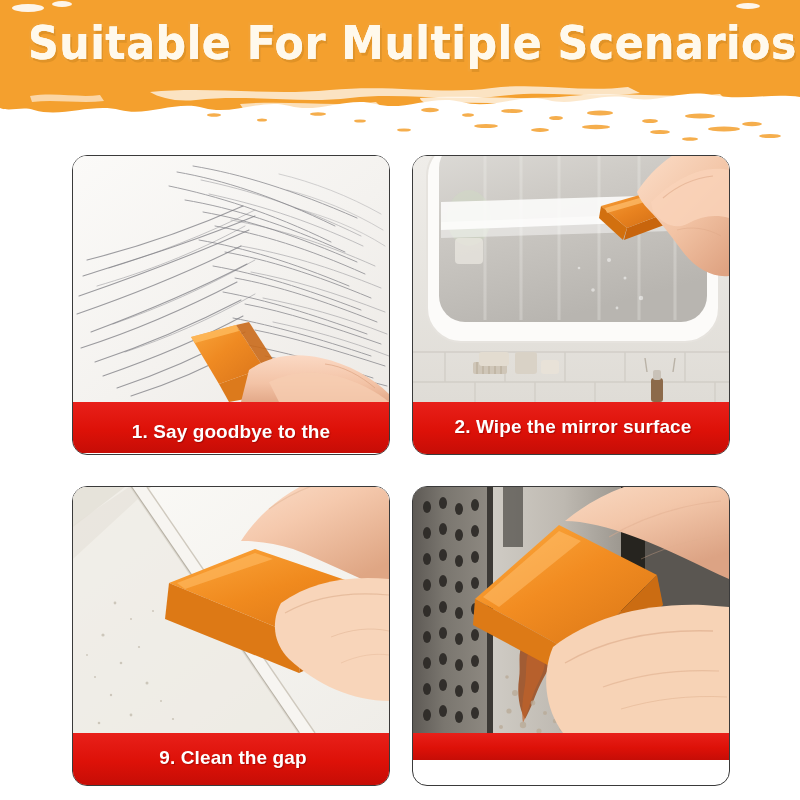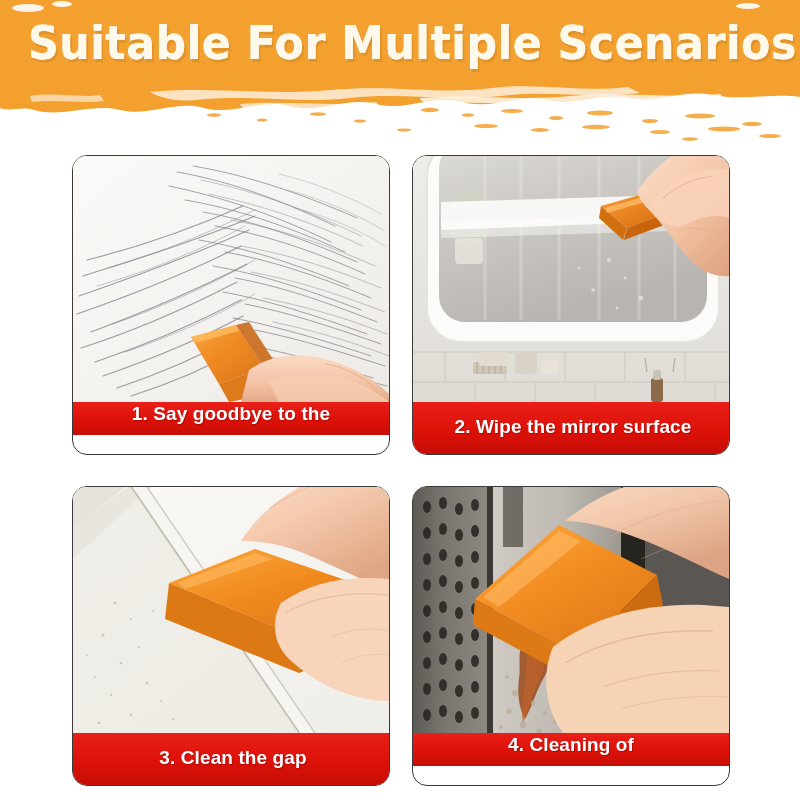"1. Say goodbye to the" .caption.two-line { padding: 0 6px 9px 6px -> 18px 6px 9px 6px }
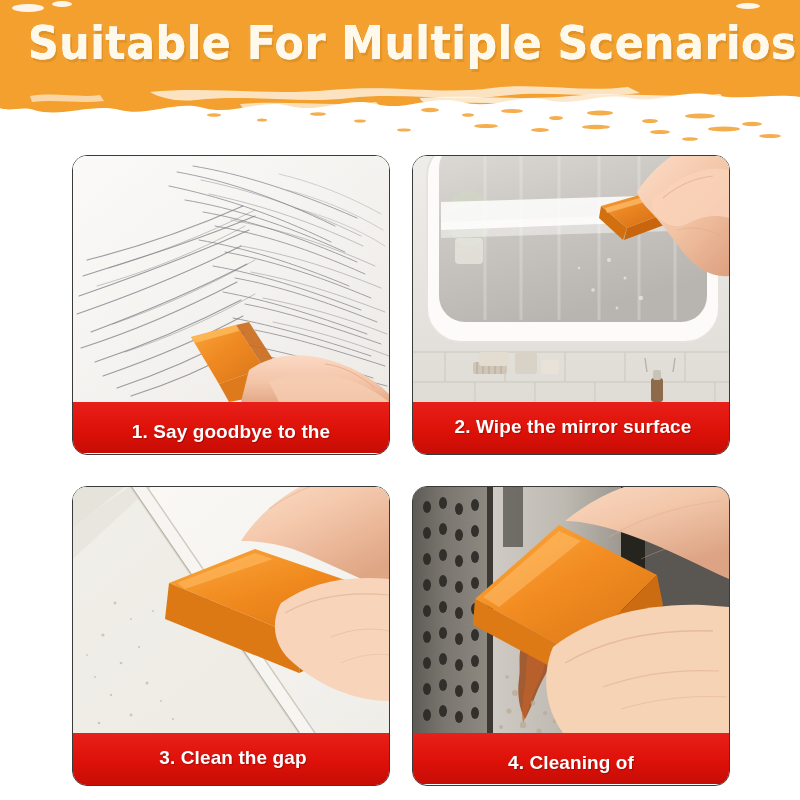"3. Clean the gap" span.cap-line { text: 3 -> 9 }
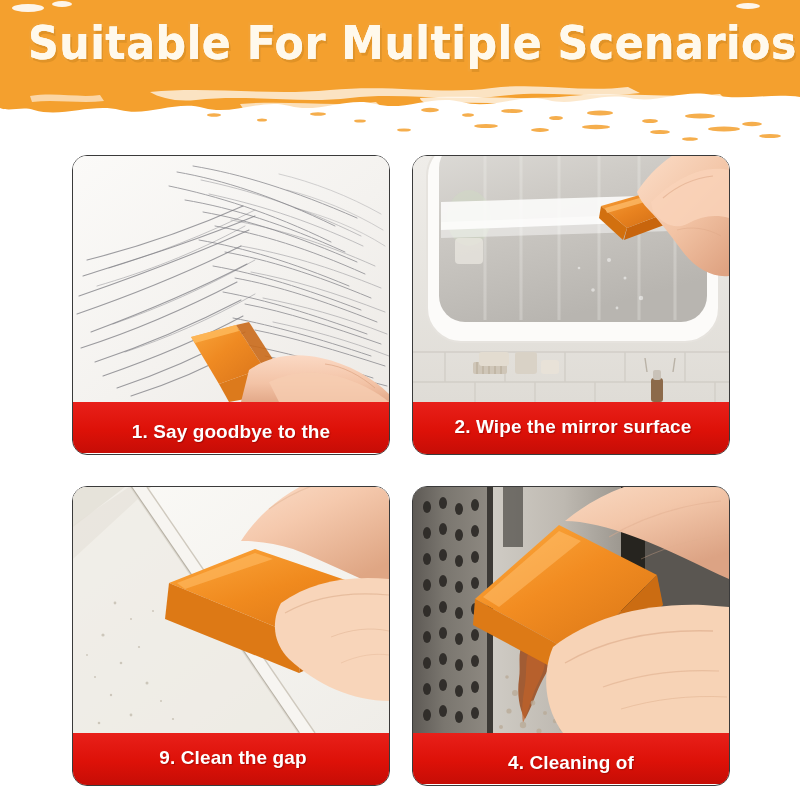"4. Cleaning of" span.cap-line { html: <span>4. Cleaning of</span> -> none }
